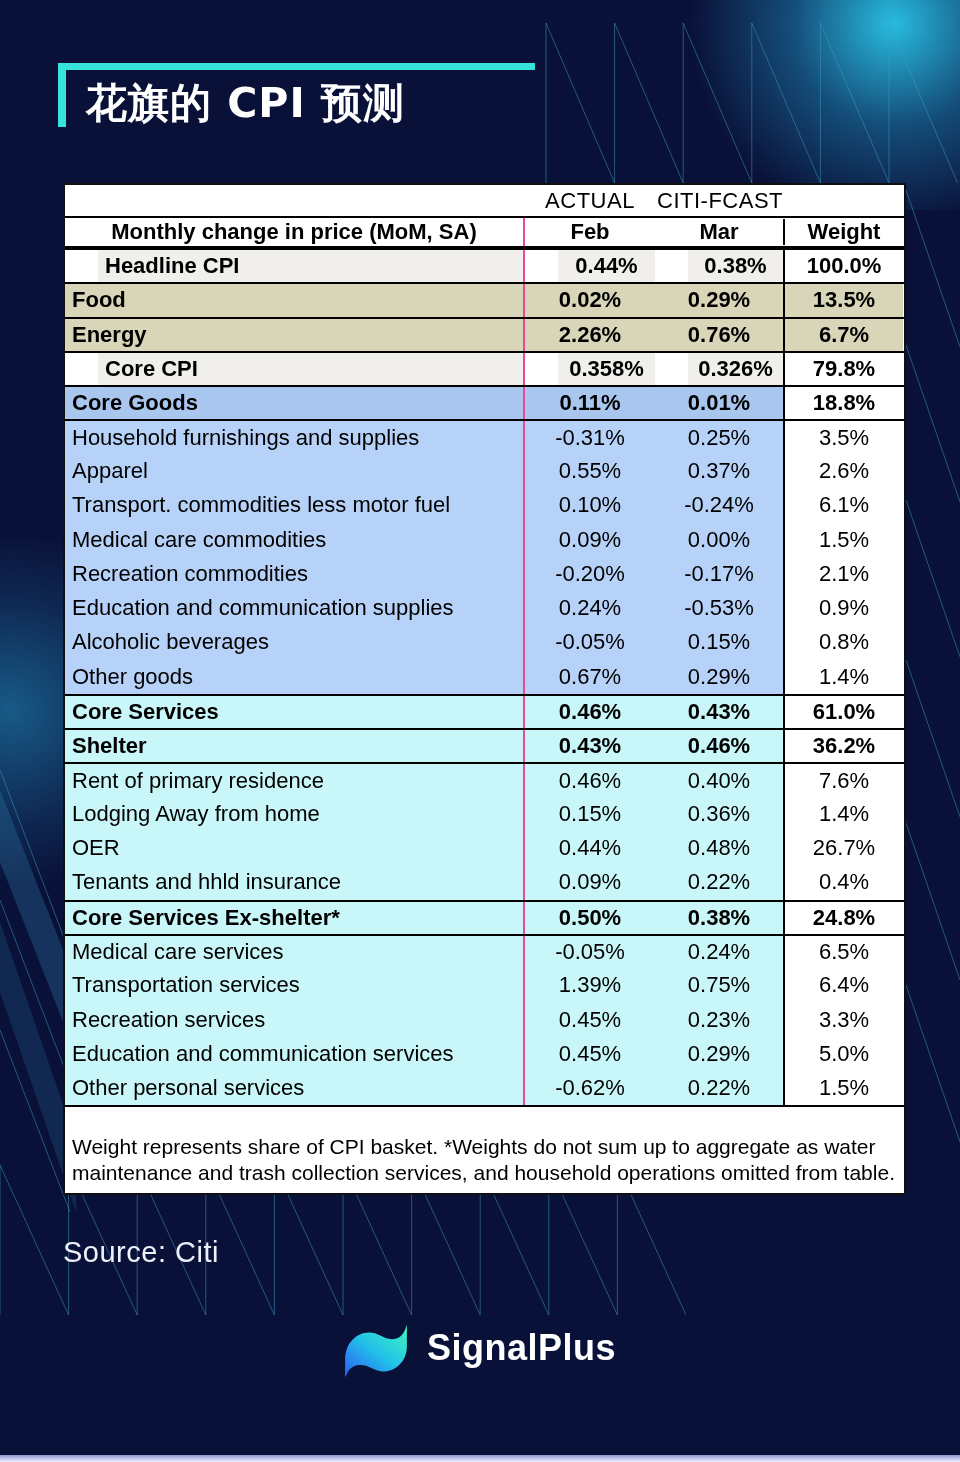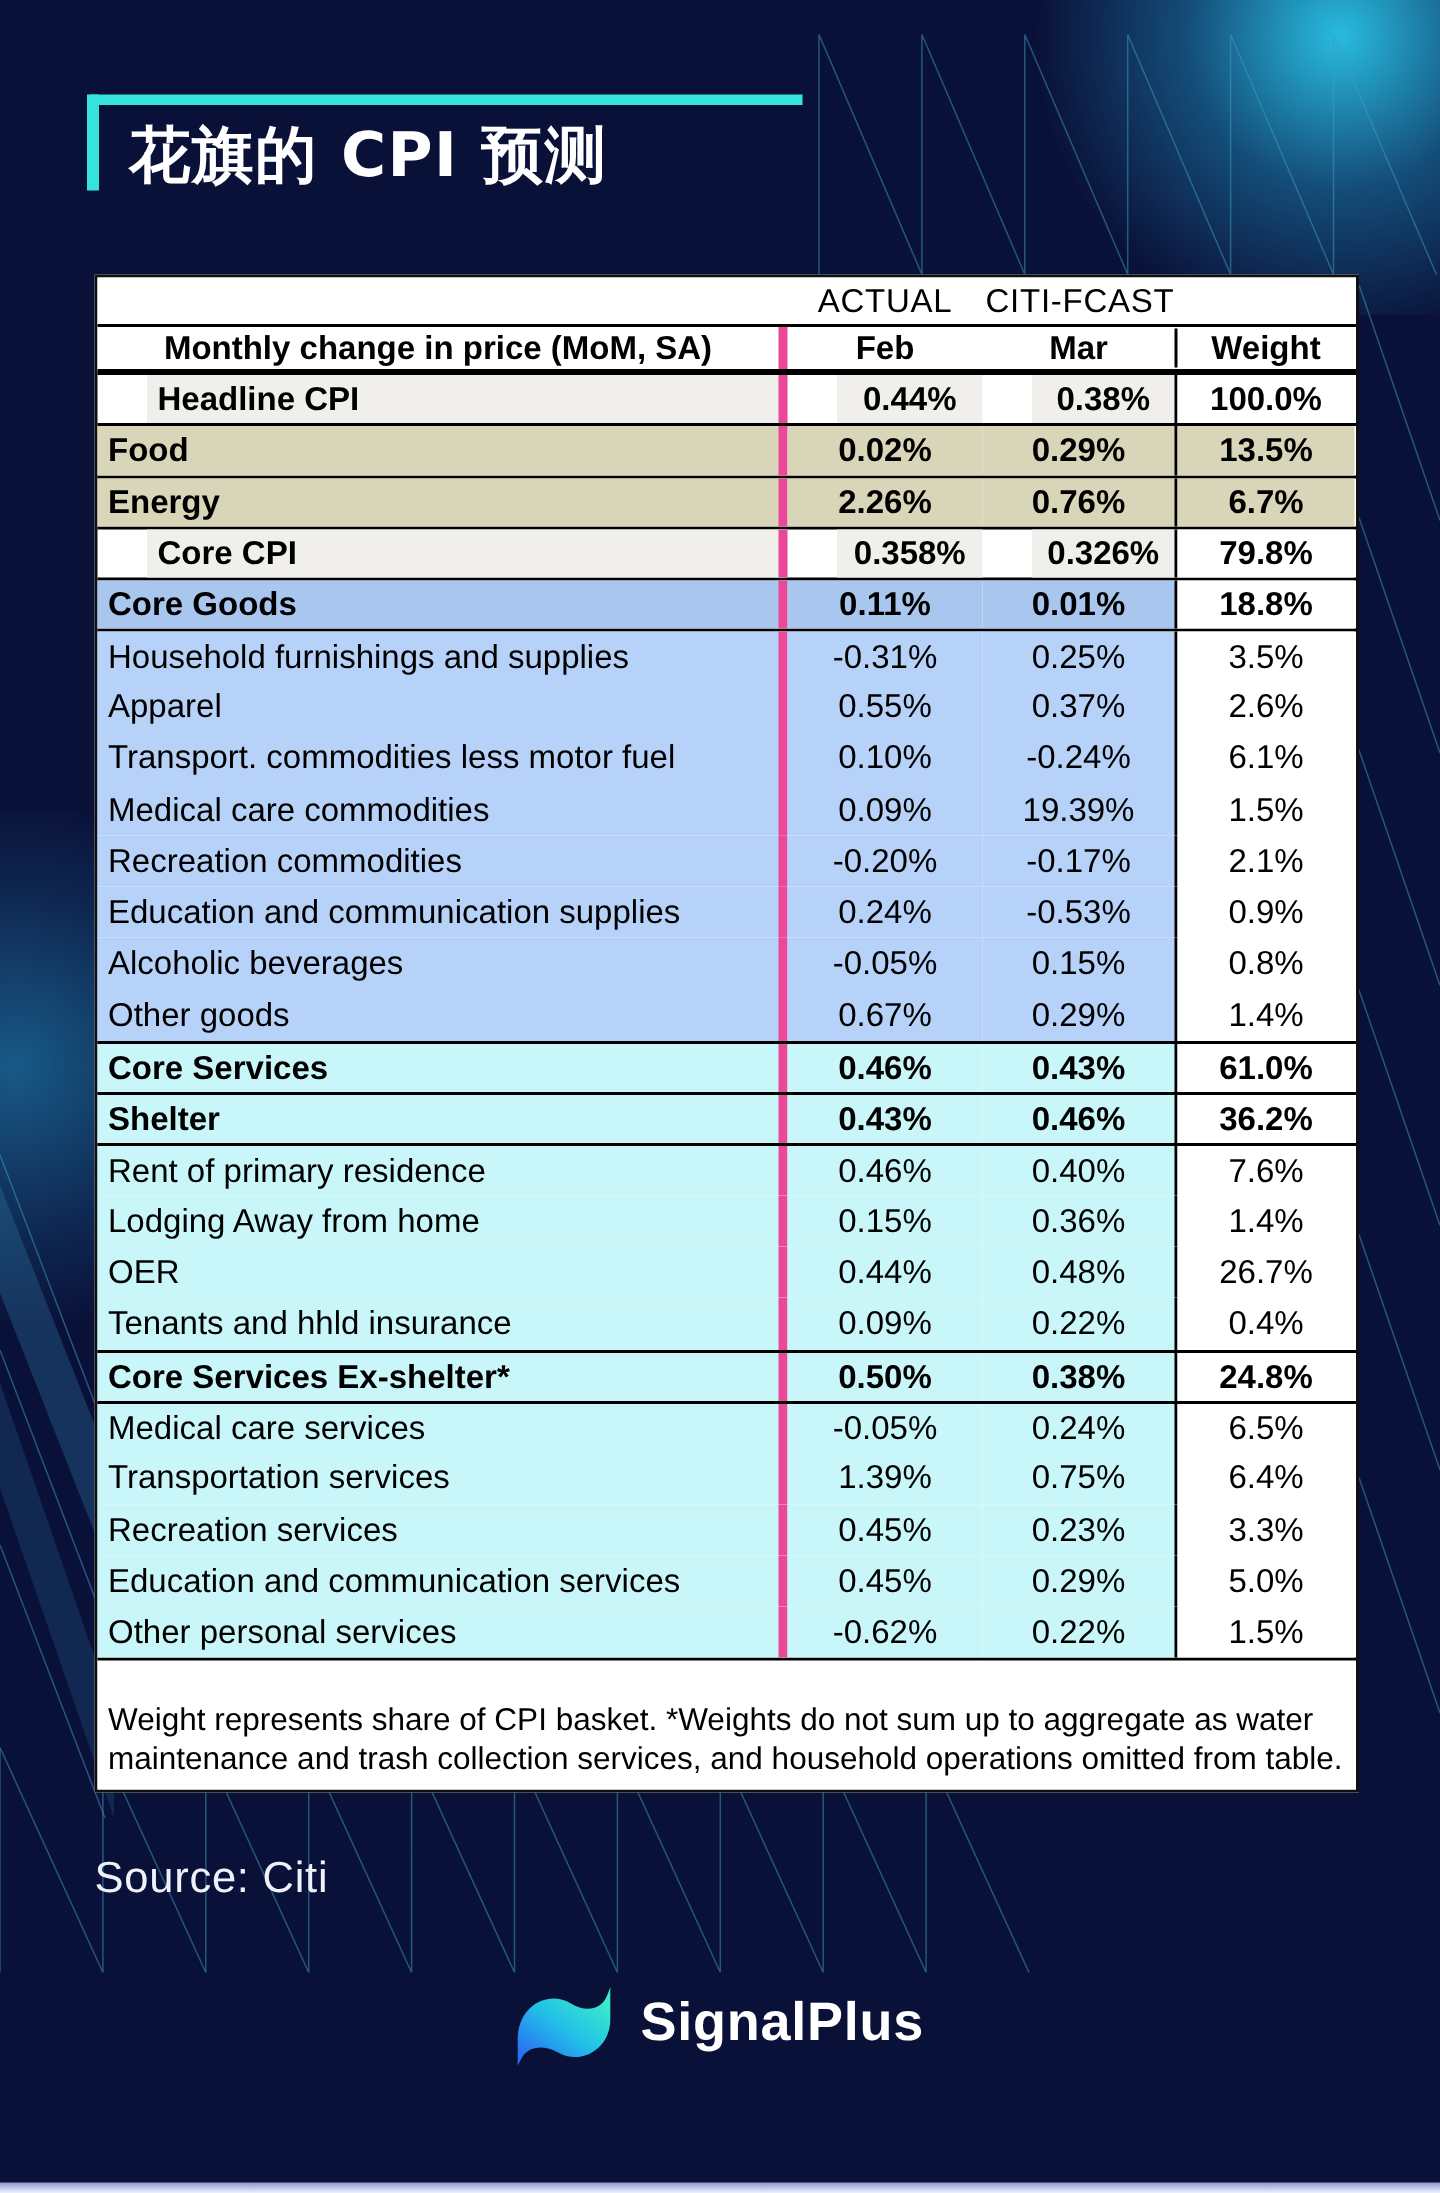"Monthly change in price (MoM," .c-label { border-right: 6px solid #ec4899 -> 2px solid #ec4899 }
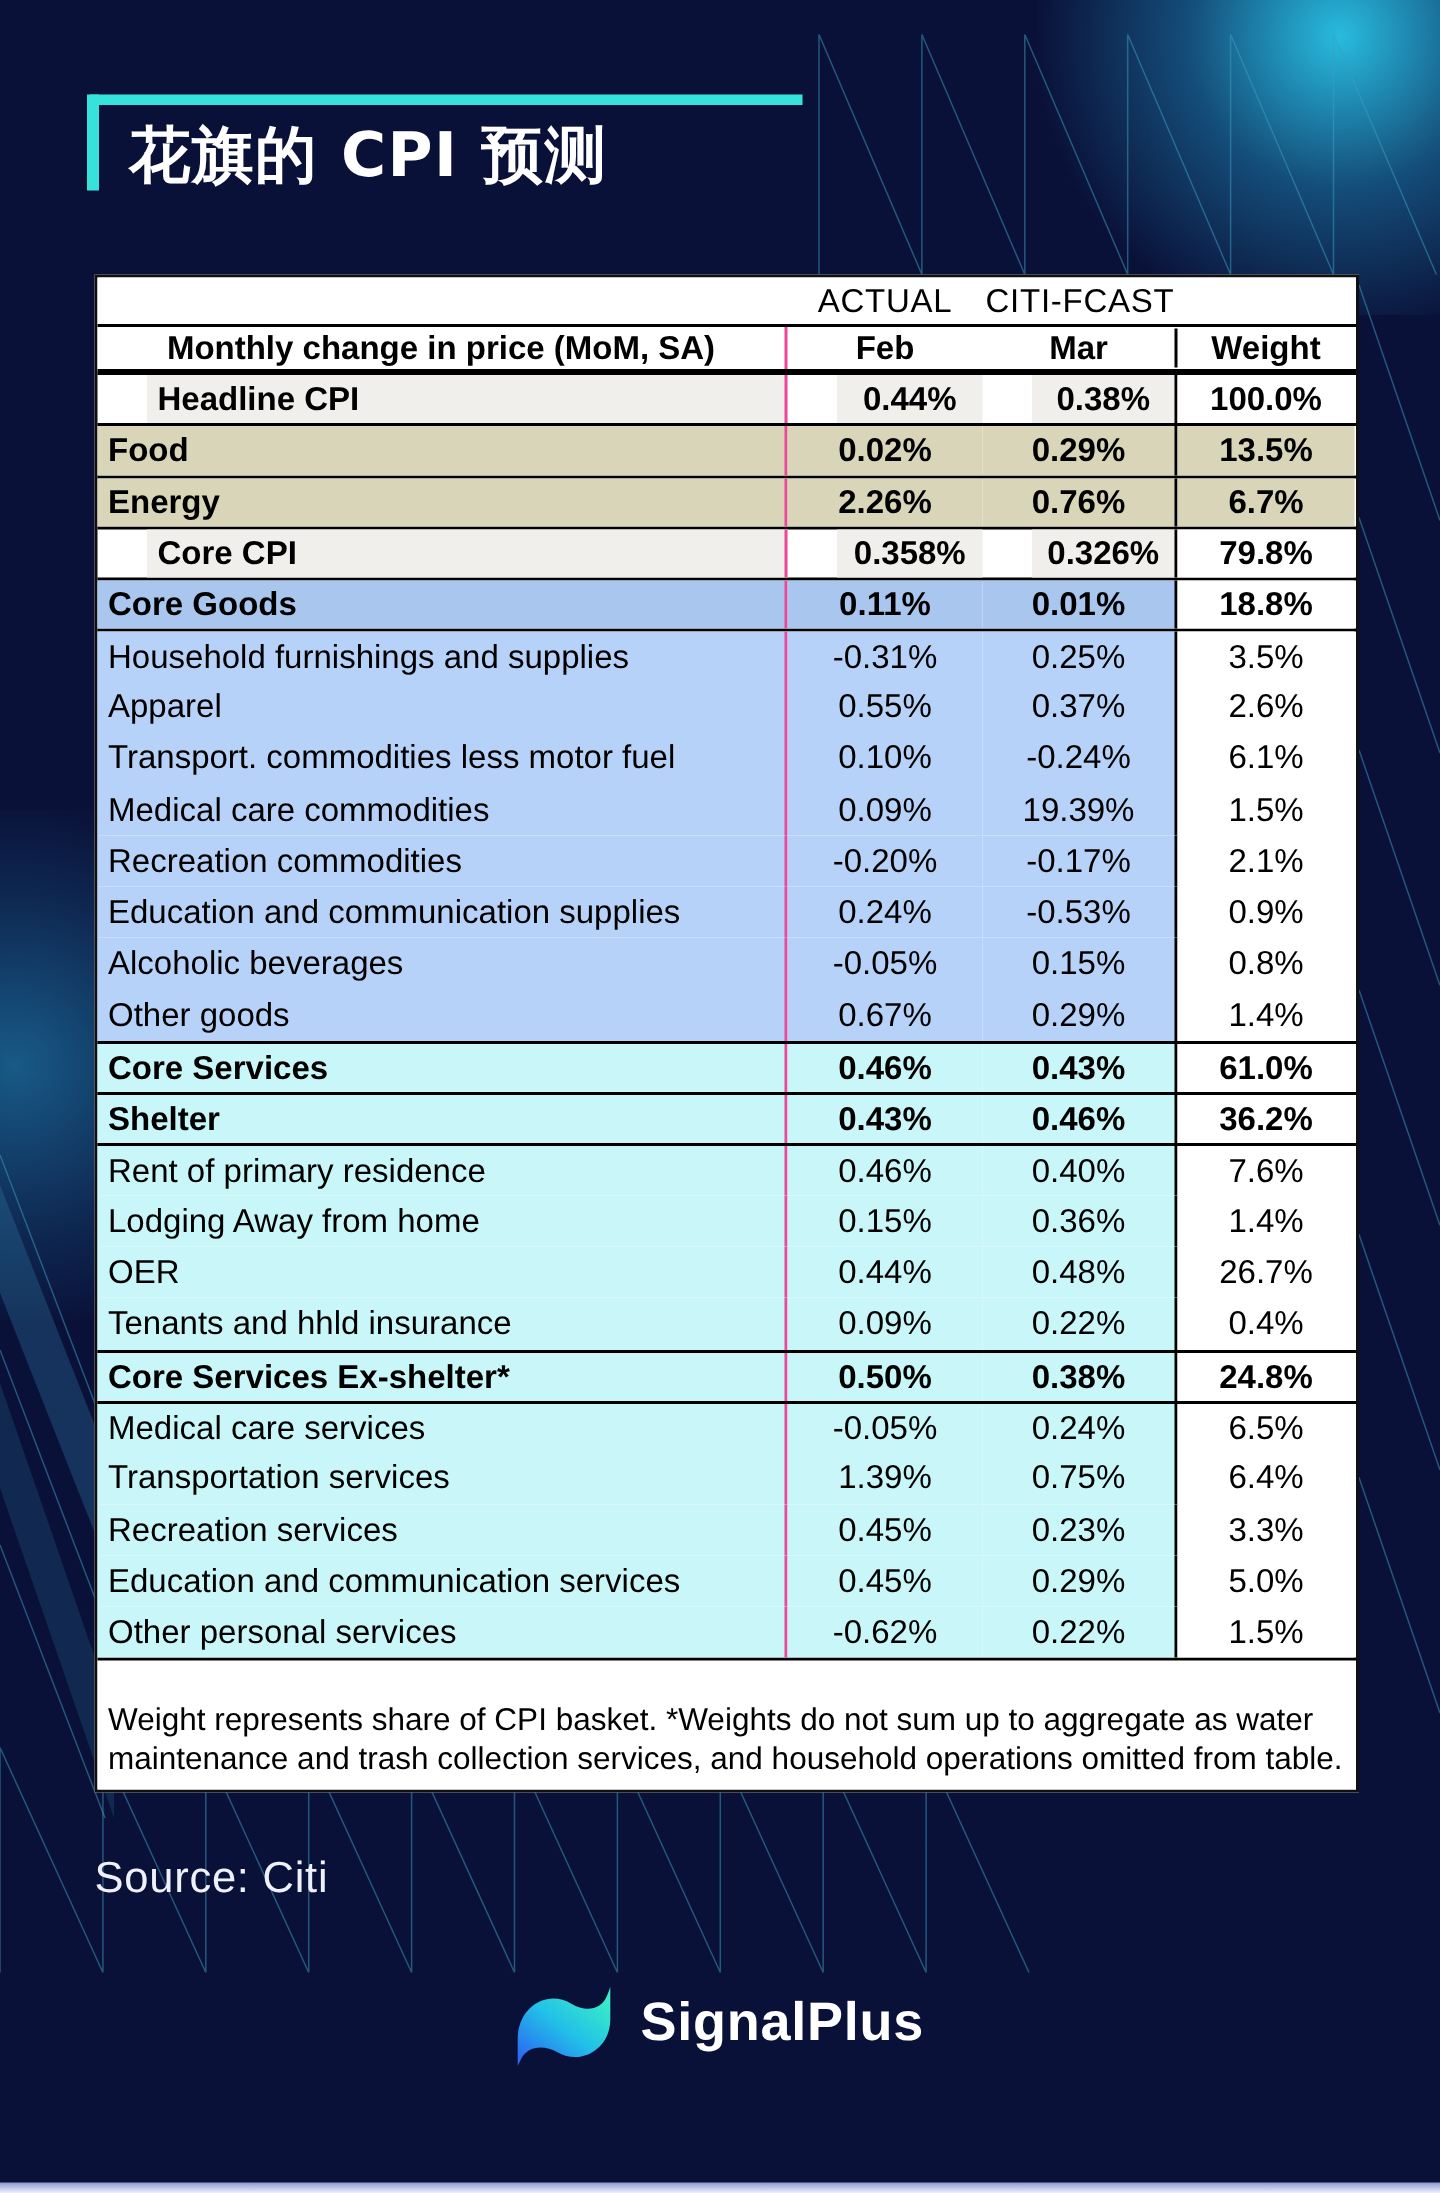"19.39%" div.c-num { text: 19.39% -> 0.00% }
